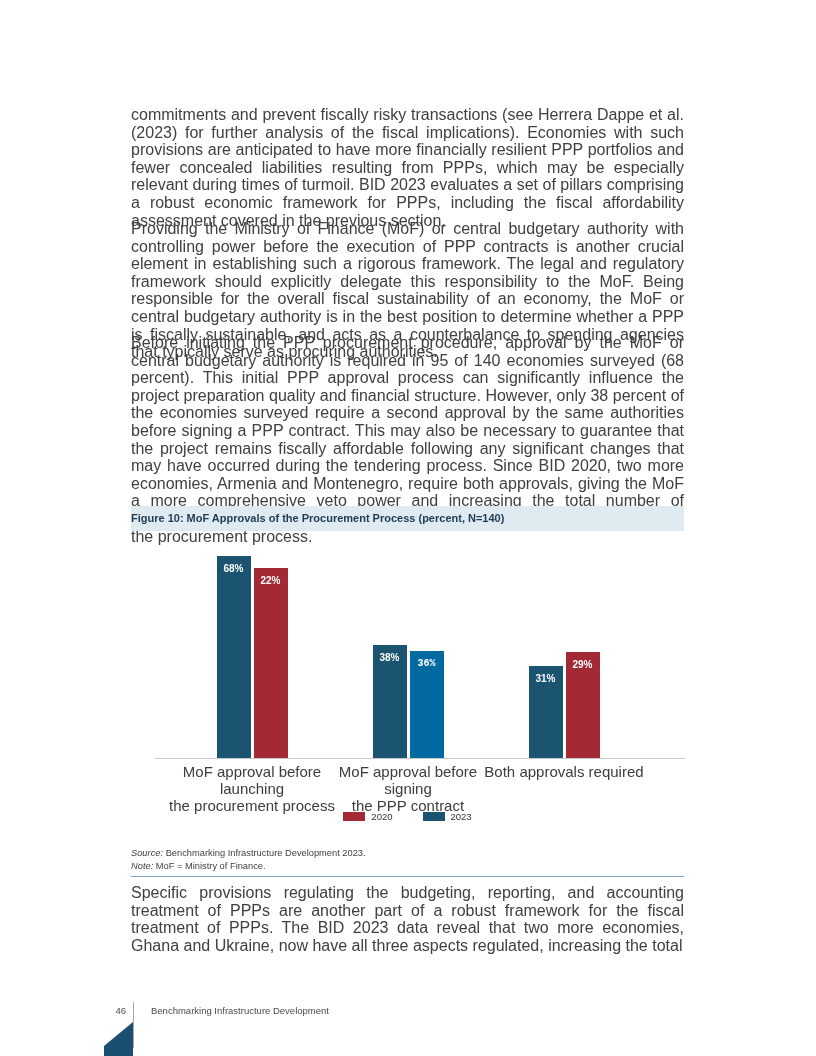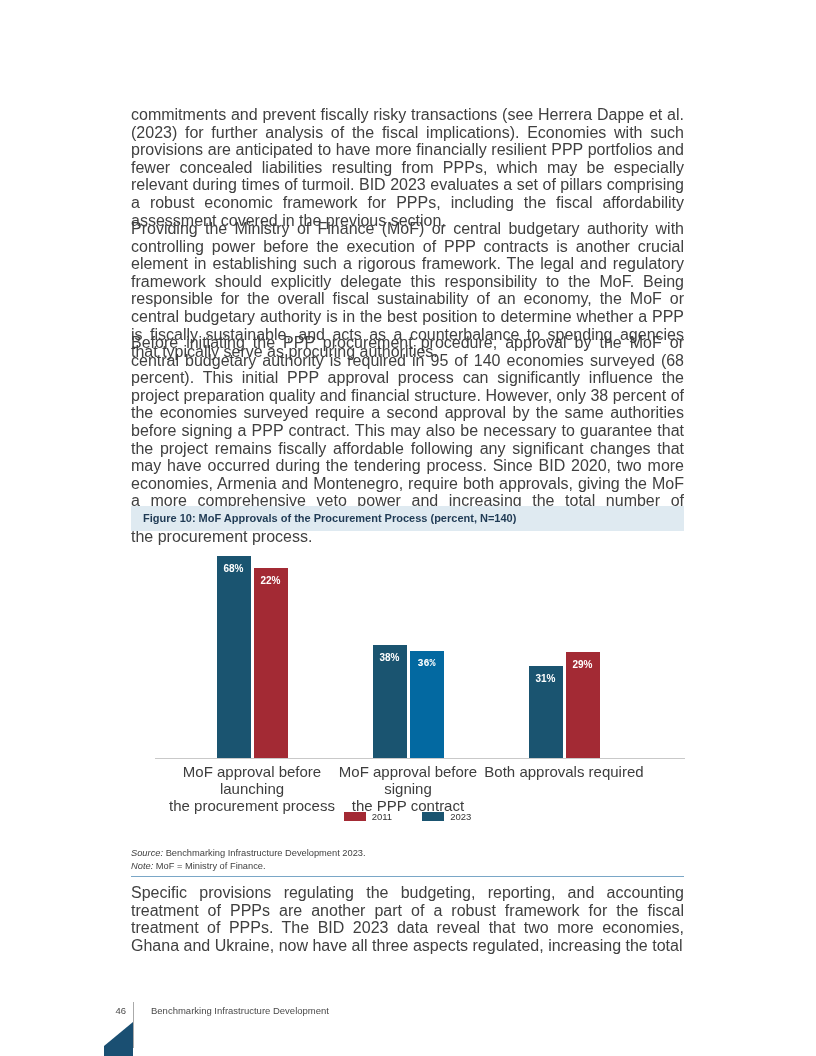"Figure 10: MoF Approvals of" .fig-title-bar { padding-left: 12px -> none }
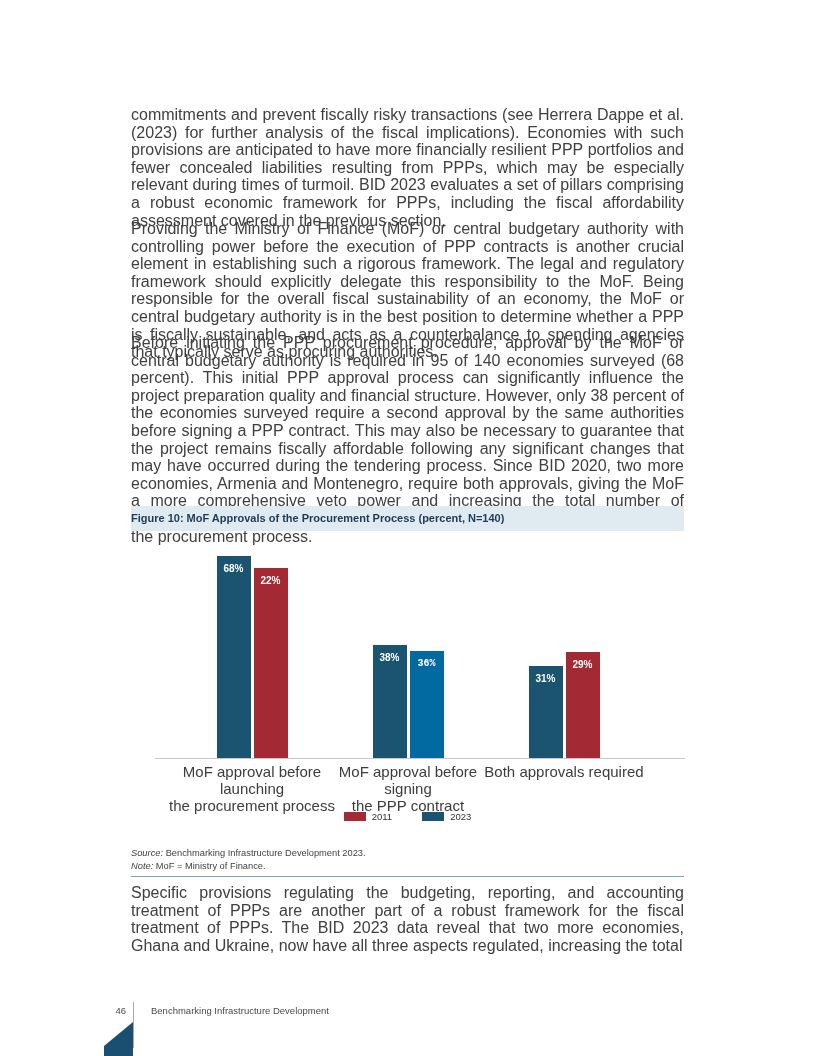"2011" span { text: 2011 -> 2020 }
